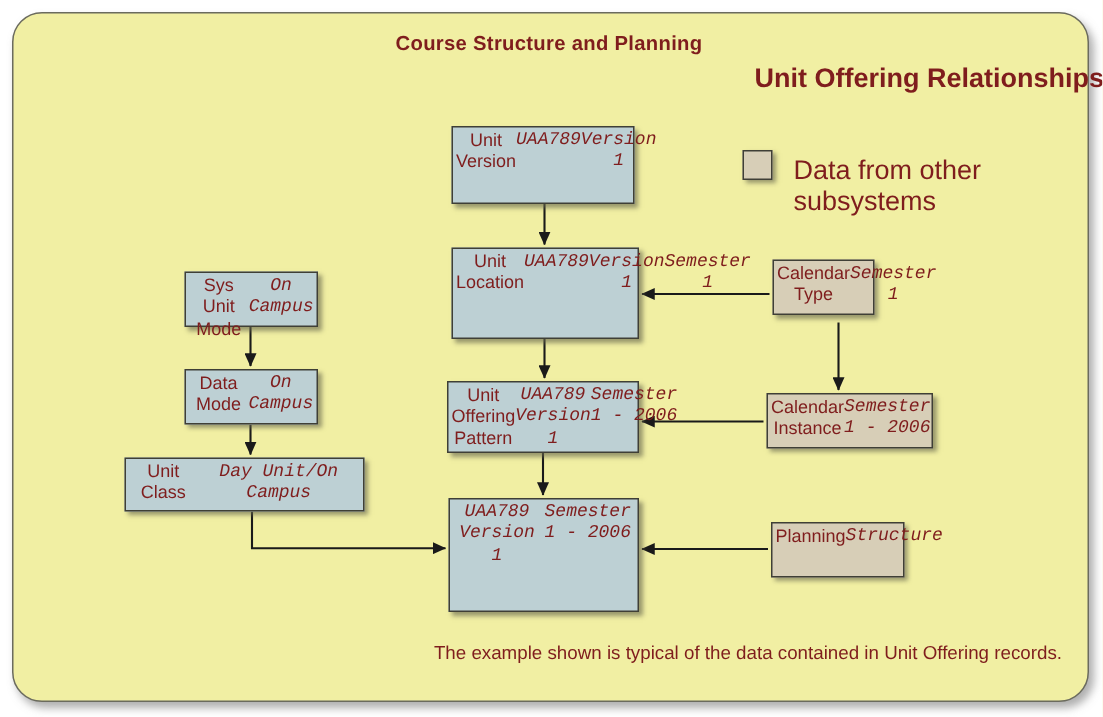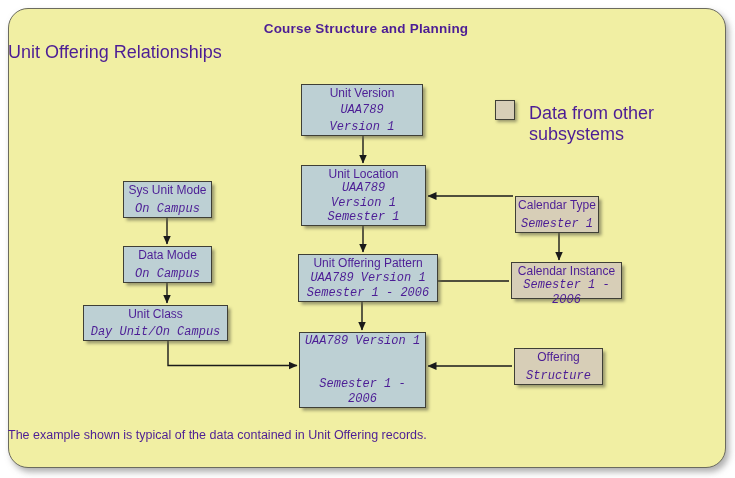"Course Structure and Planning" #stage { color: #4c1d95 -> #7f1d1d }
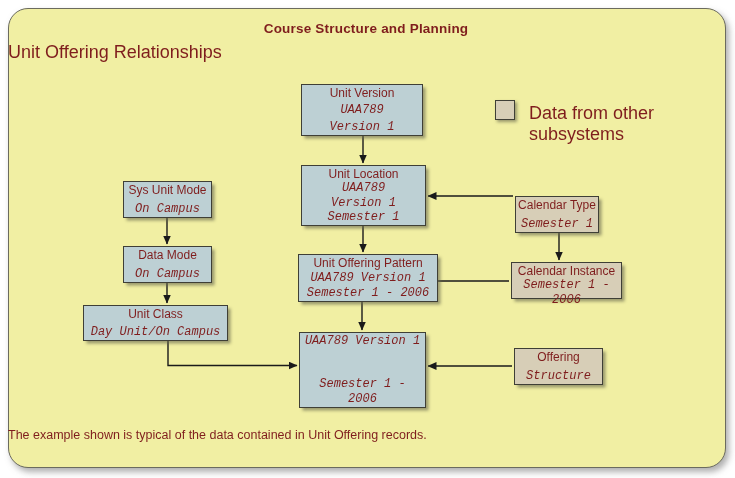"Unit Offering Relationships" .title { font-weight: normal -> bold; text-align: left -> right }
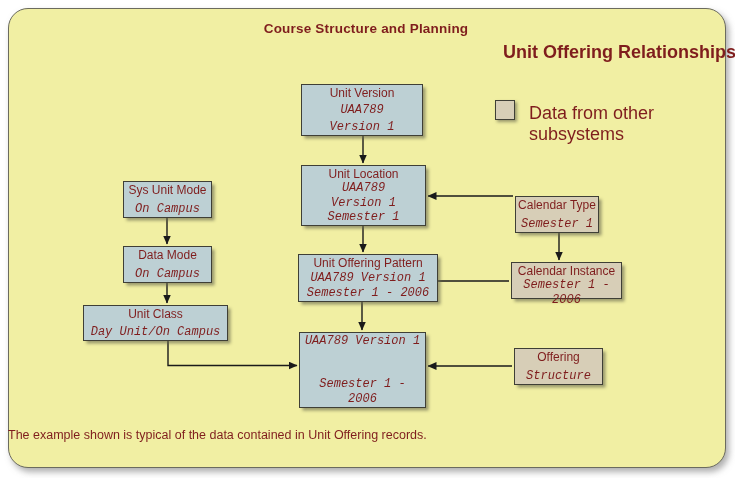"Unit Version" .node { flex-direction: column -> none }
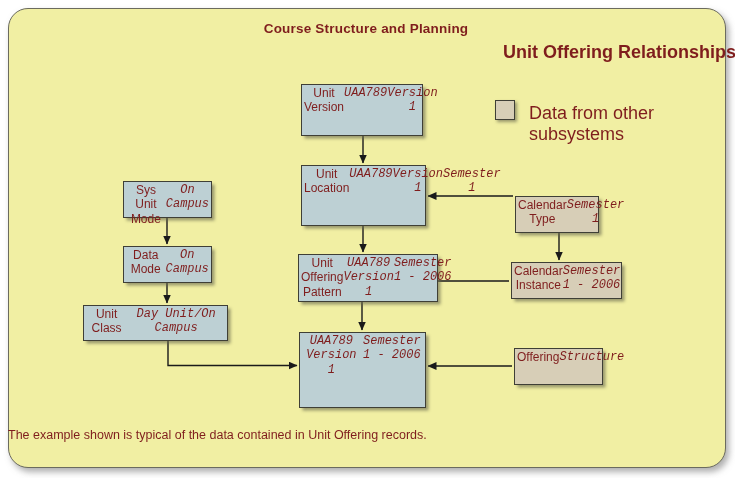"Calendar Type" div.node { top: 196px -> 173px; width: 84px -> 68px }
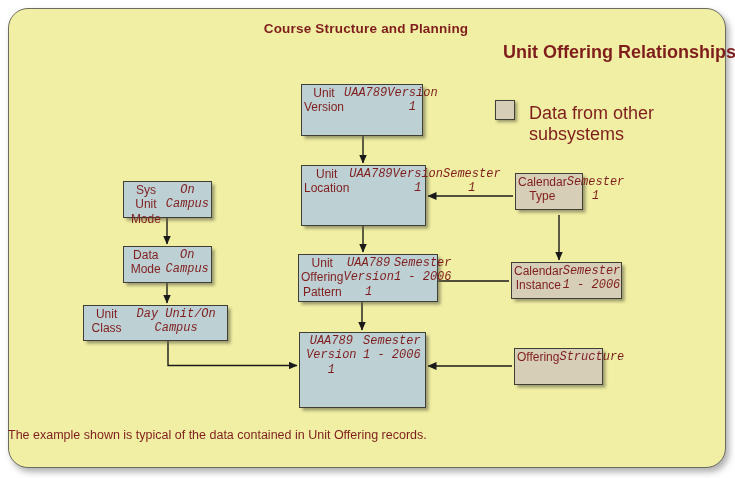"Unit Offering Pattern" div.node { width: 140px -> 128px }
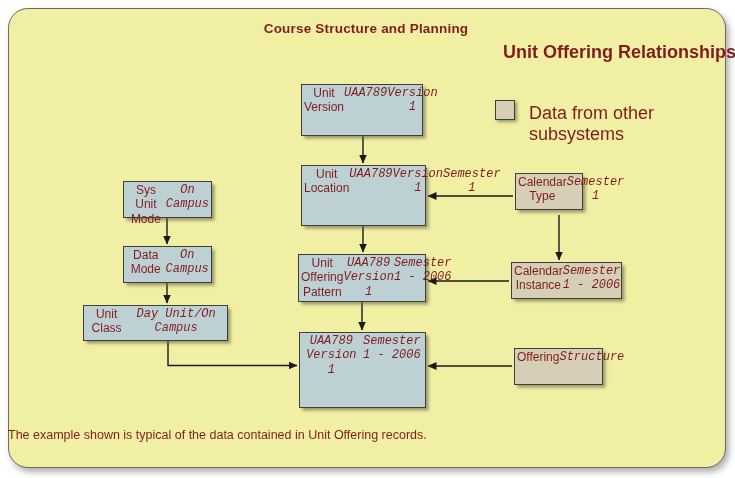"Unit Class" div.node { width: 145px -> 160px }
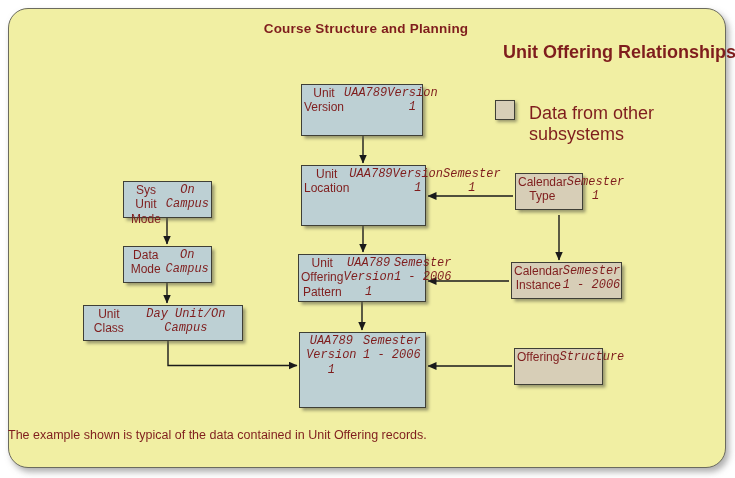"Offering" div.ntitle { text: Offering -> Planning }
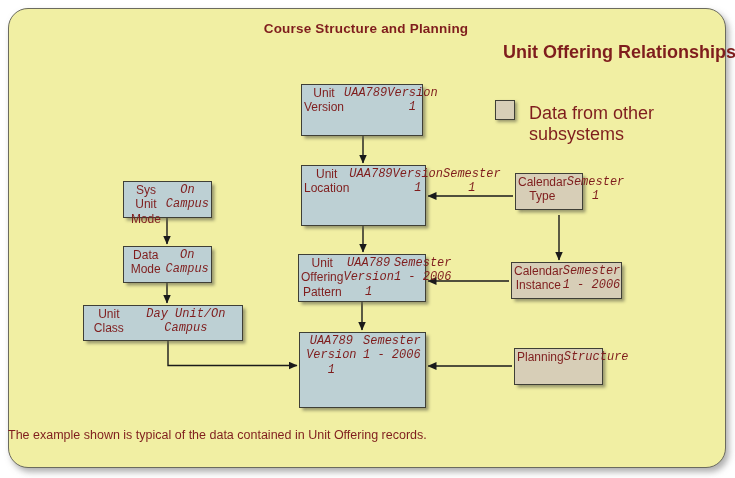"The example shown is typical" .footnote { text-align: left -> right }
